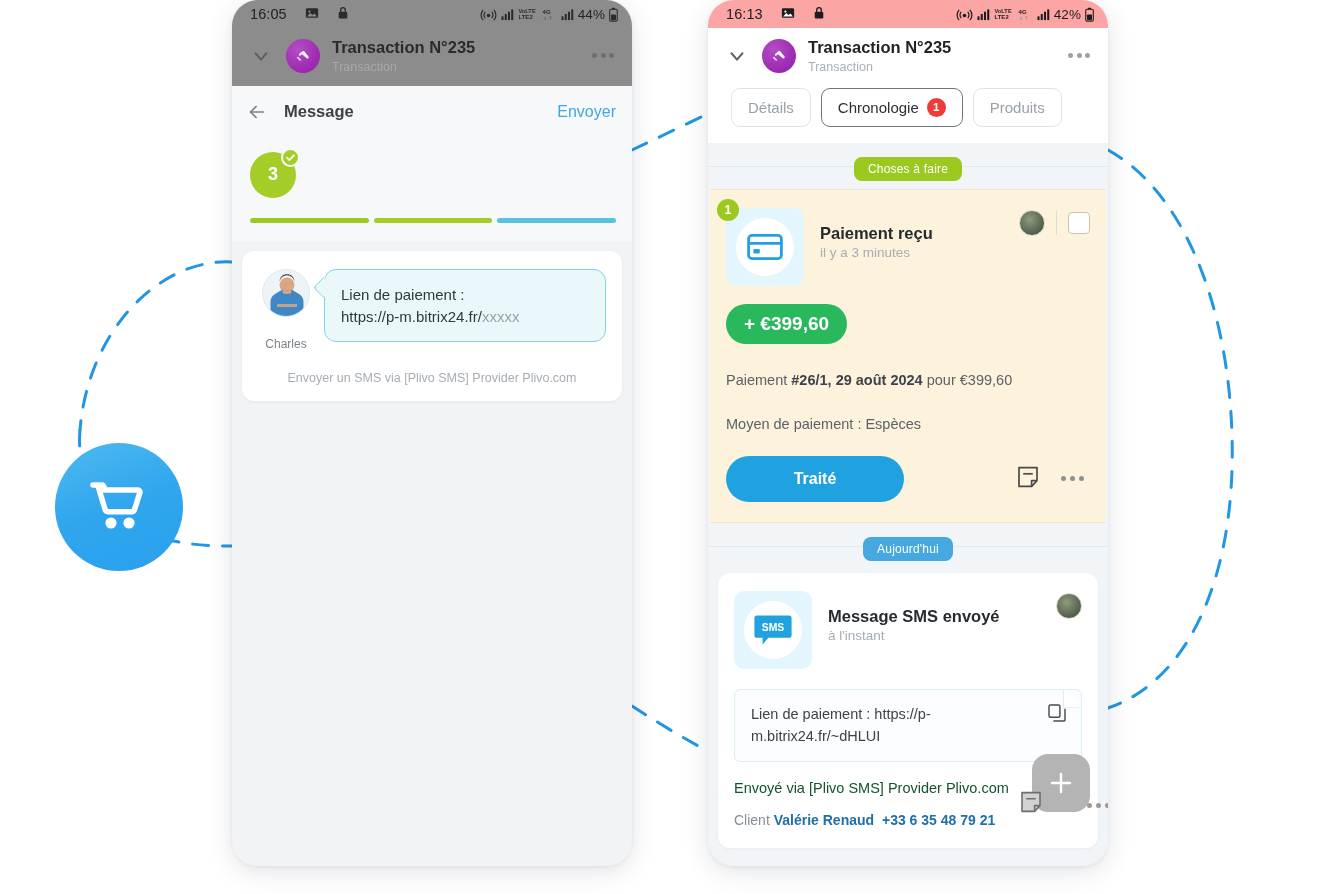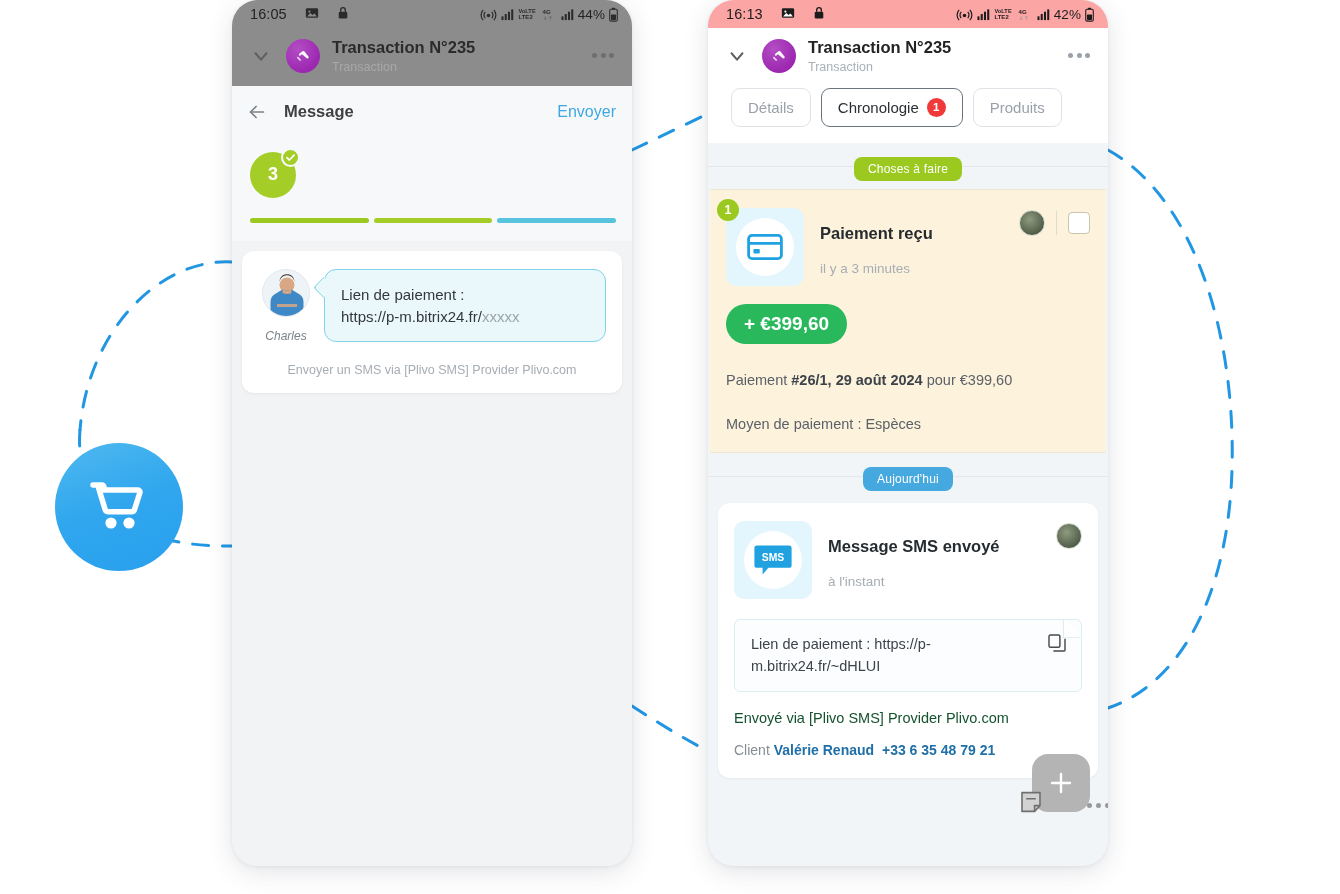"il y a 3 minutes" .tl-time { margin-top: 18px -> 2px }
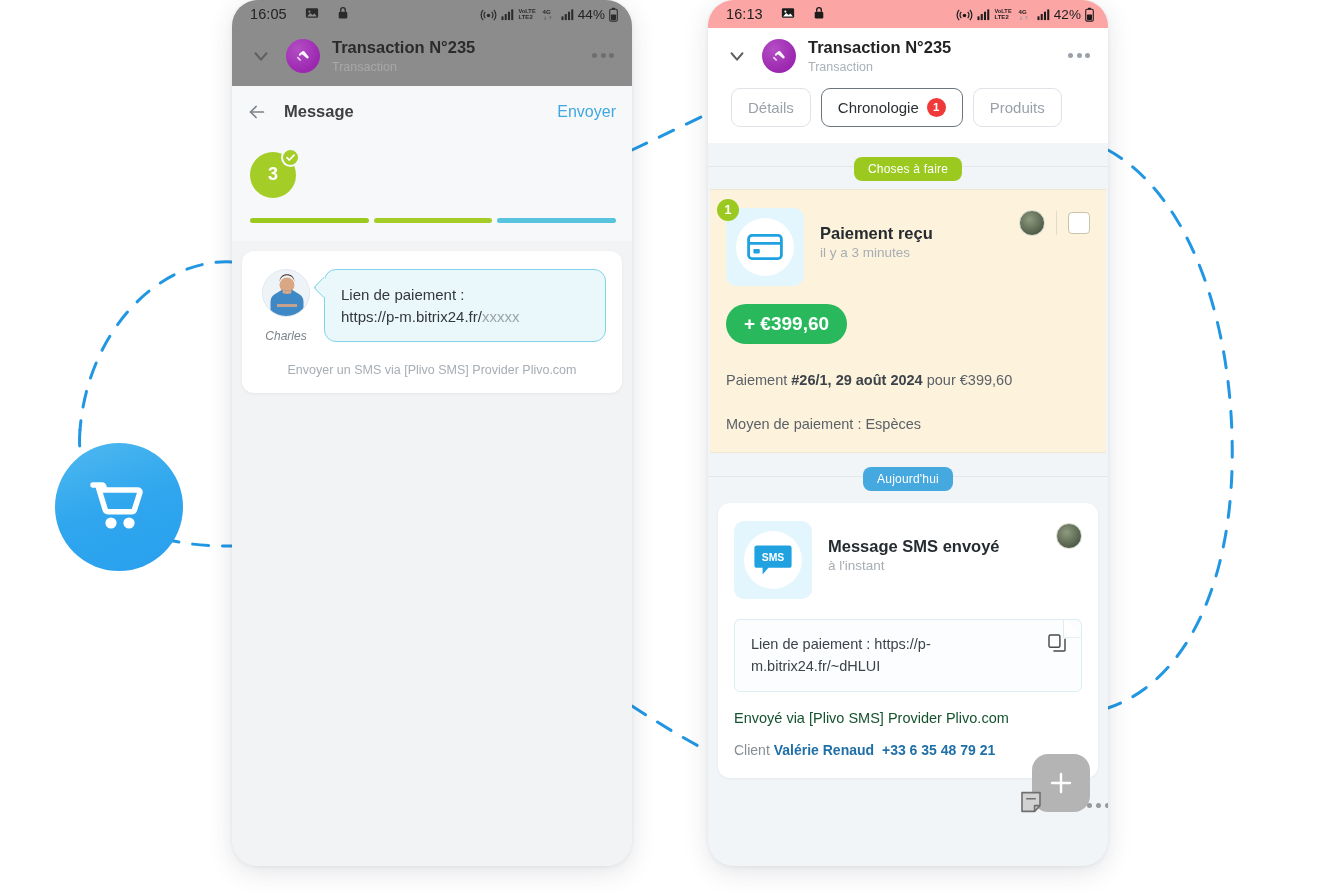"Charles" .sender-name { font-style: italic -> none; margin-top: 12px -> 20px }
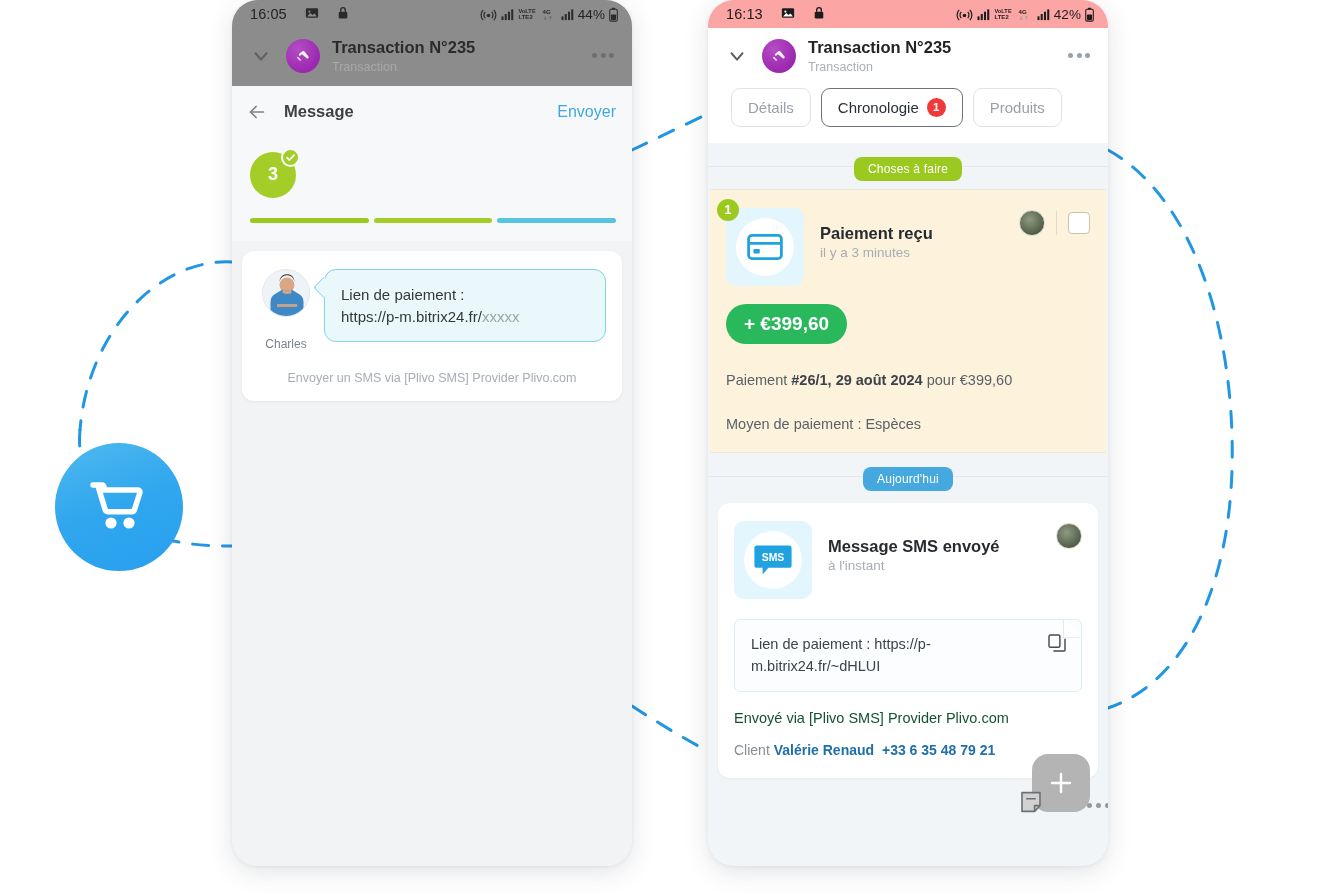"Traité" div.tl-actions { html: none -> <div> <div>Traité</div> <div></div> <div> <span> <svg> <path></path> <path></path> <line></line> </svg> </span> <span> <i></i> <i></i> <i></i> </span> </div> </div> }
